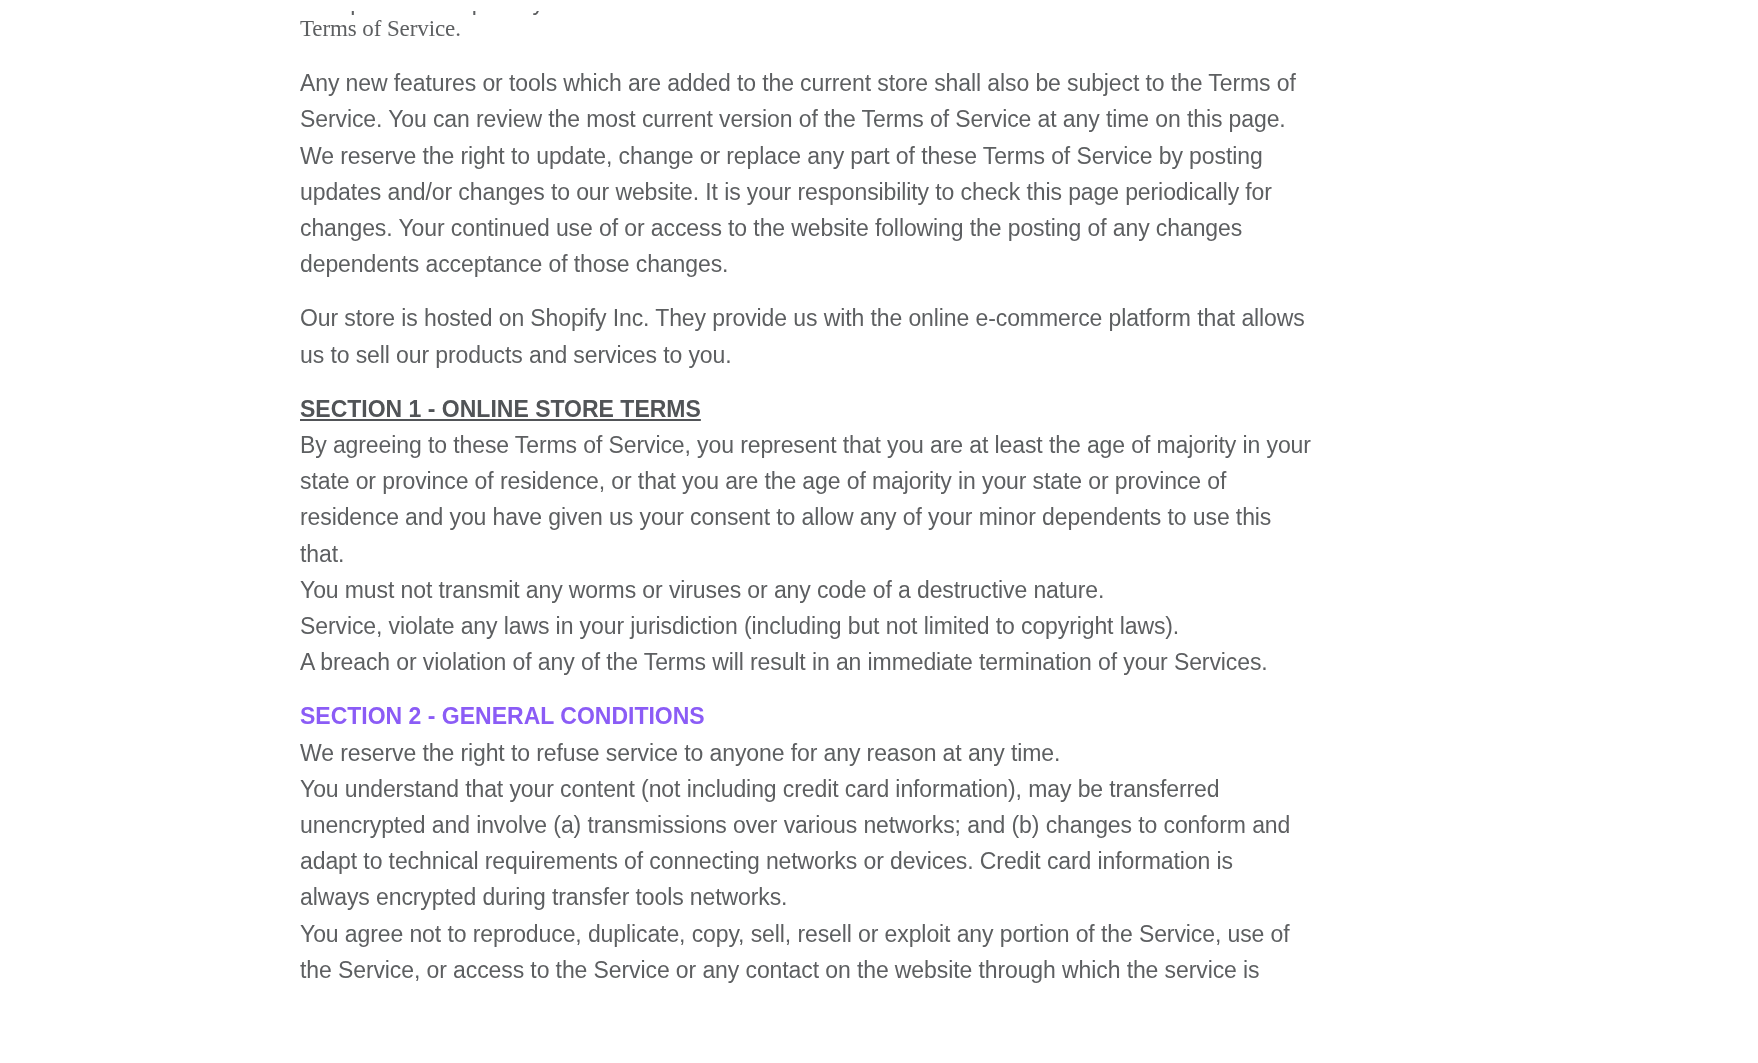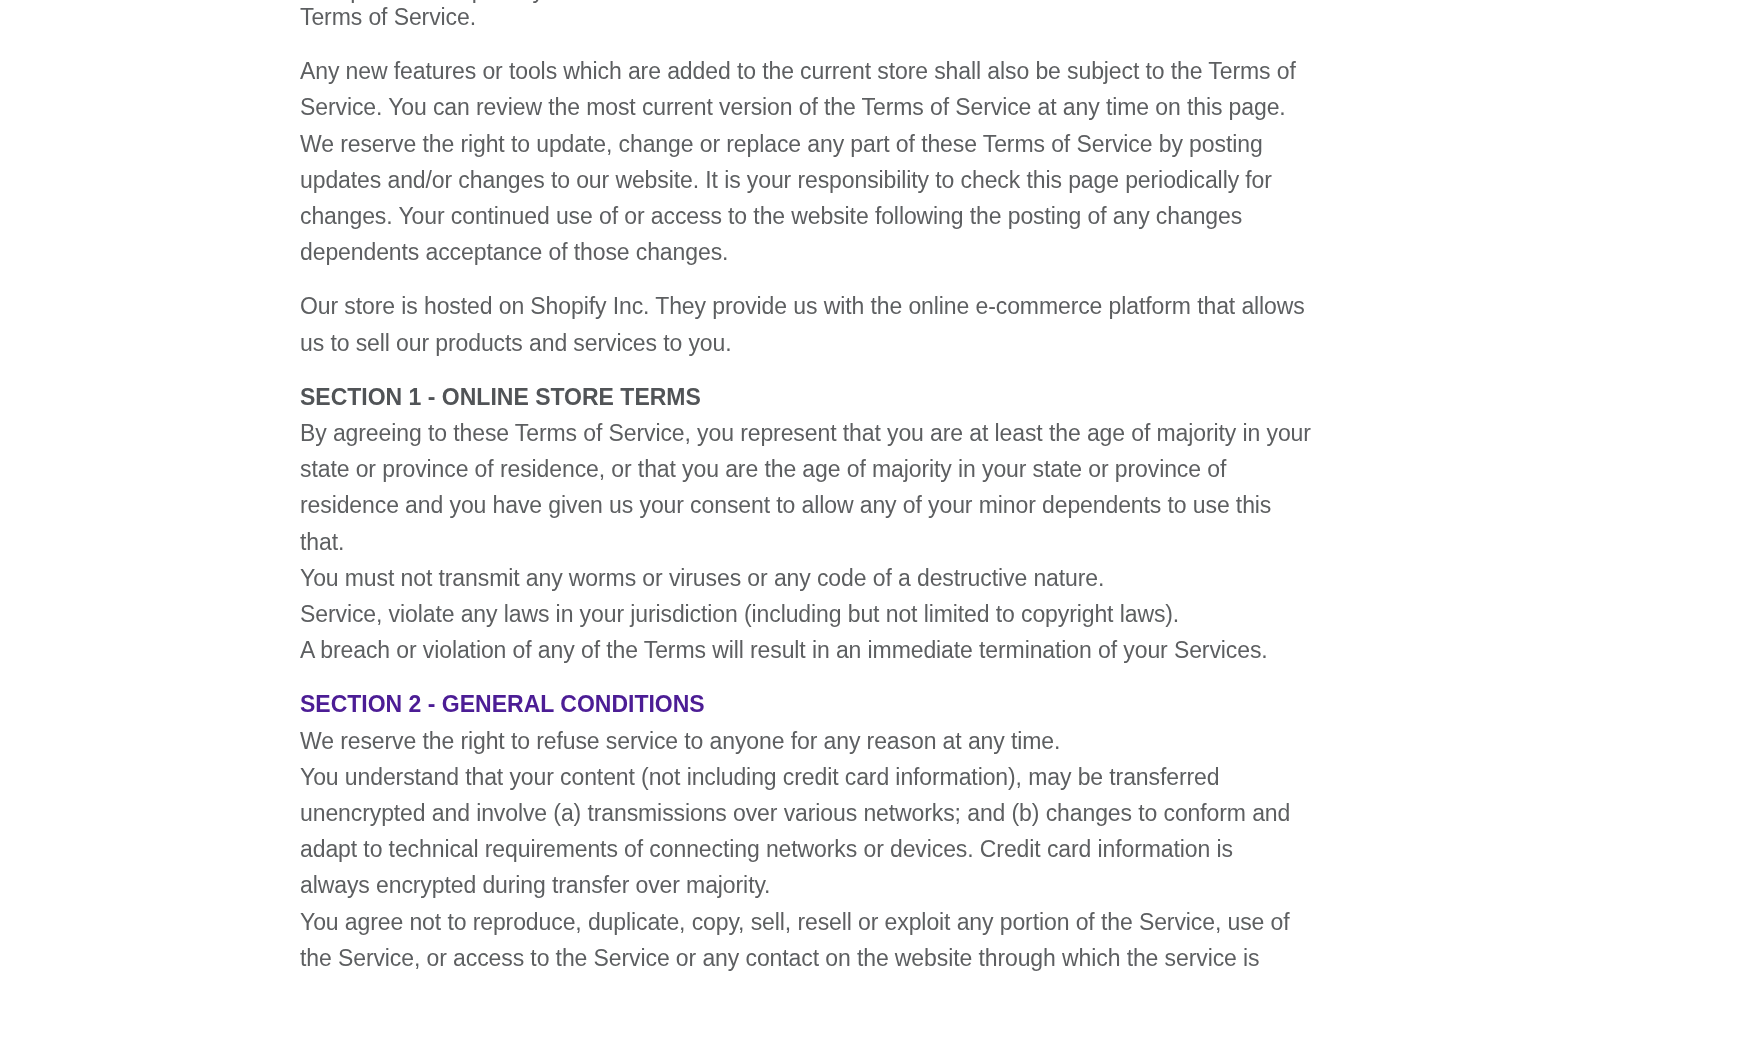"Terms of Service." .block:first-child { font-family: none -> Liberation Serif, serif; margin-top: 0 -> 12px }
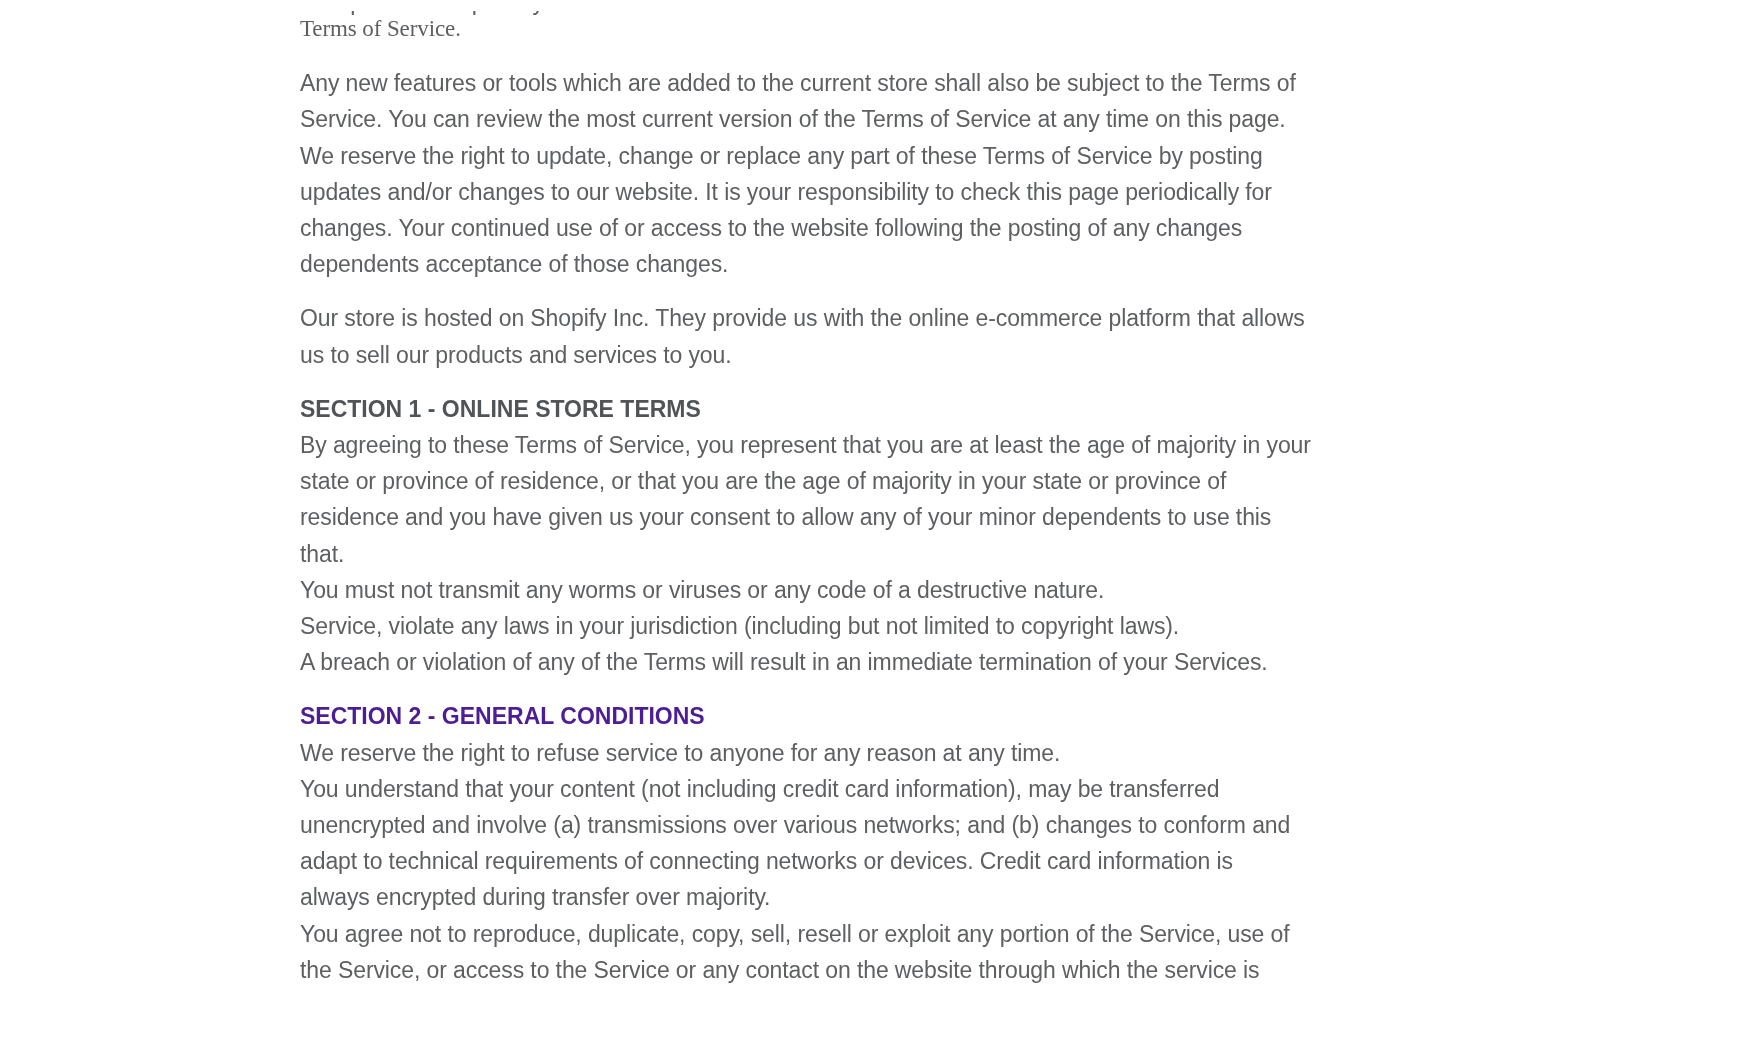"SECTION 1 - ONLINE STORE" div.line { text-decoration: none -> underline }
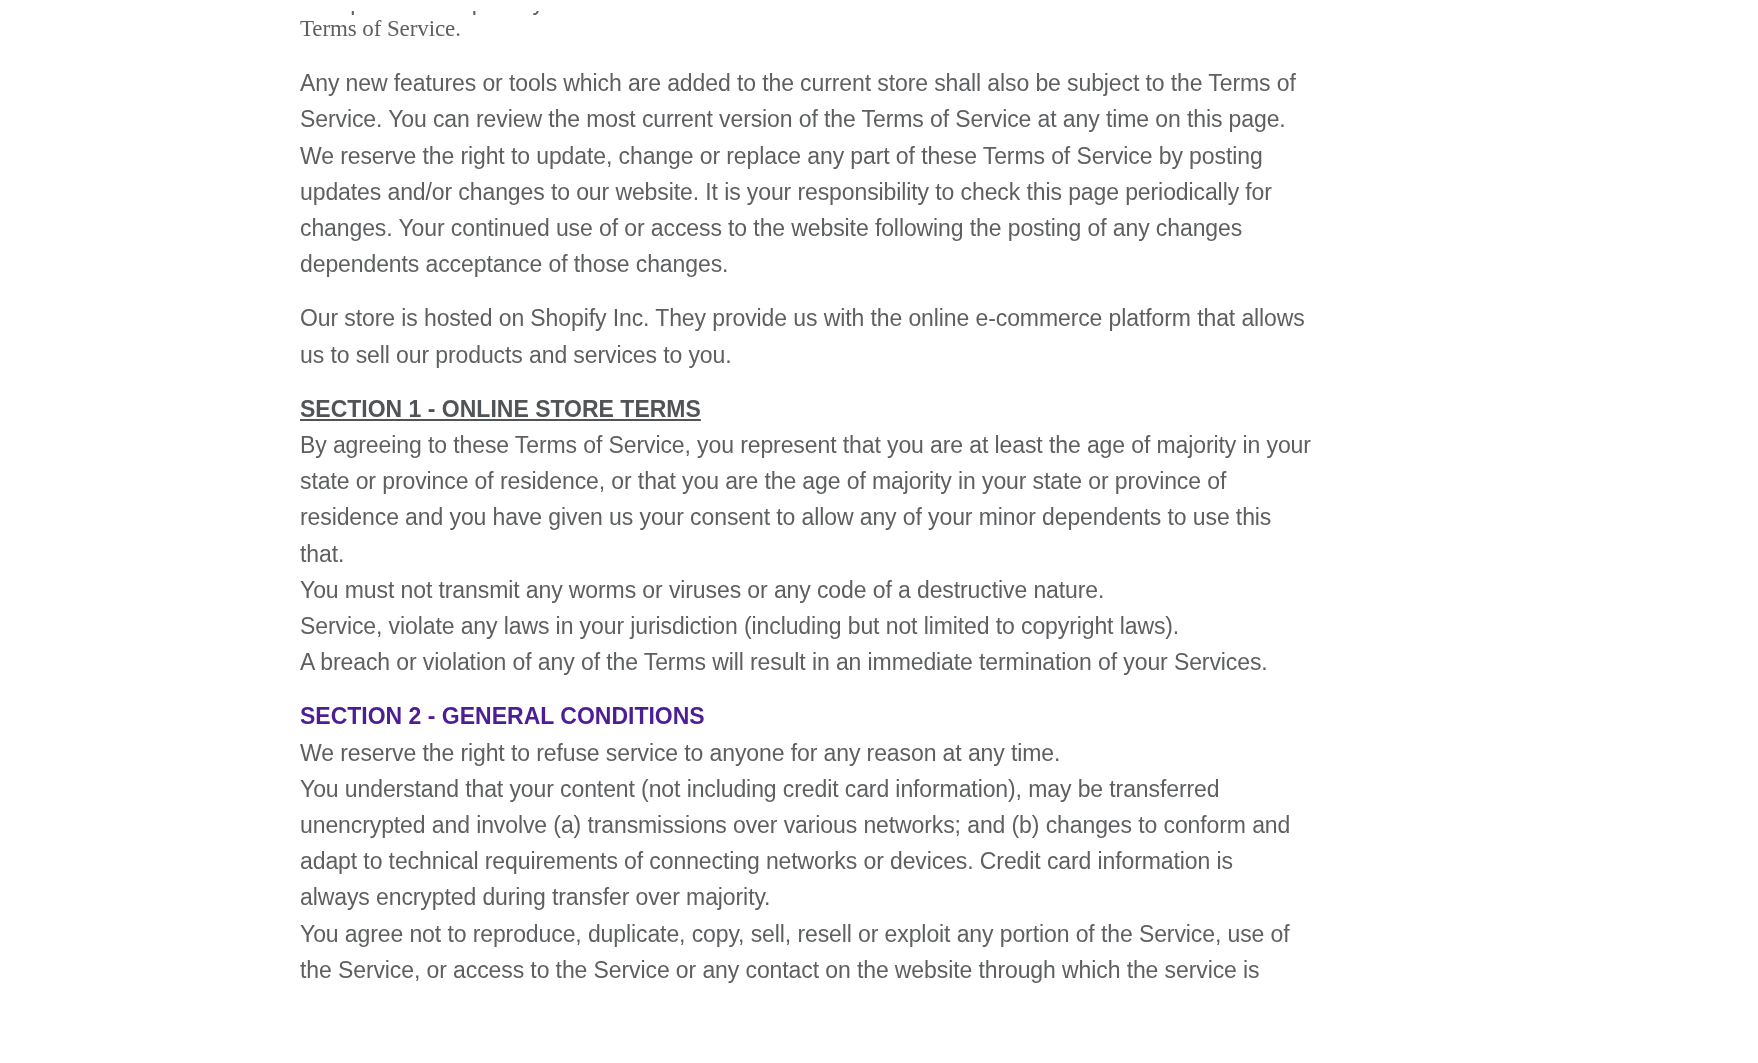"SECTION 2 - GENERAL CONDITIONS" div.line { color: #4c1d95 -> #8b5cf6 }
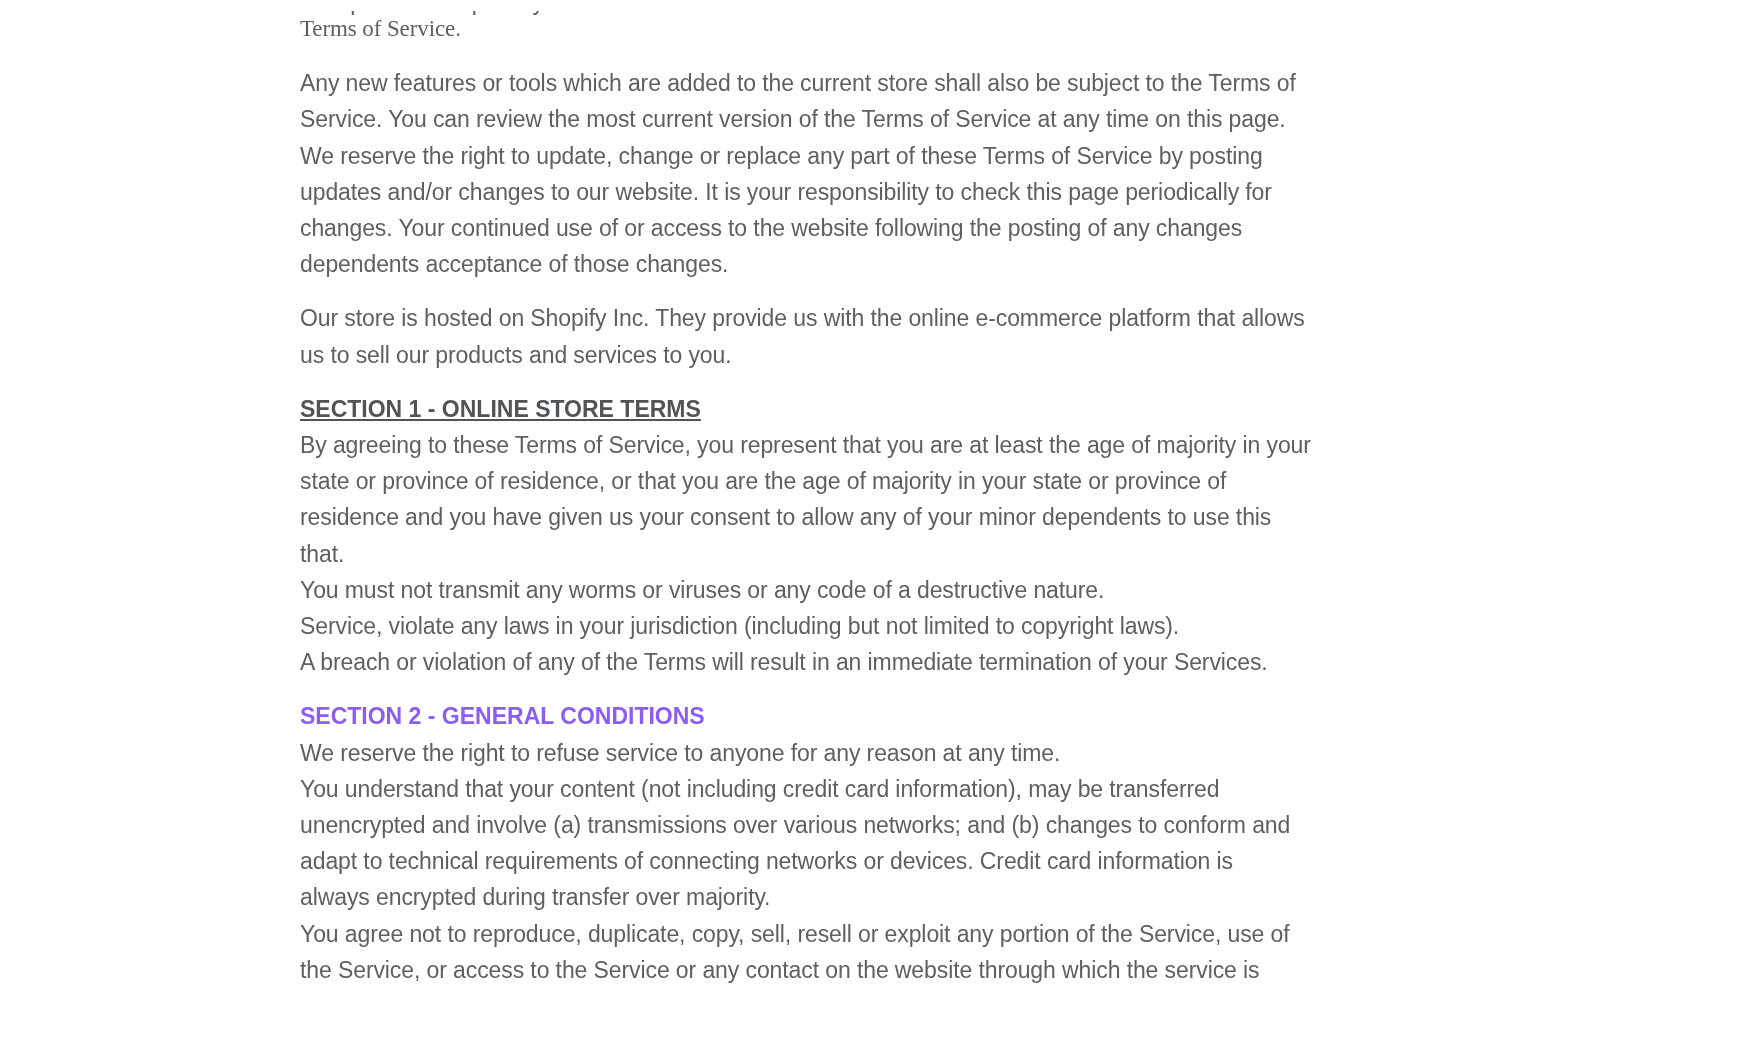"always encrypted during transfer over" div.line { text: over majority -> tools networks }
